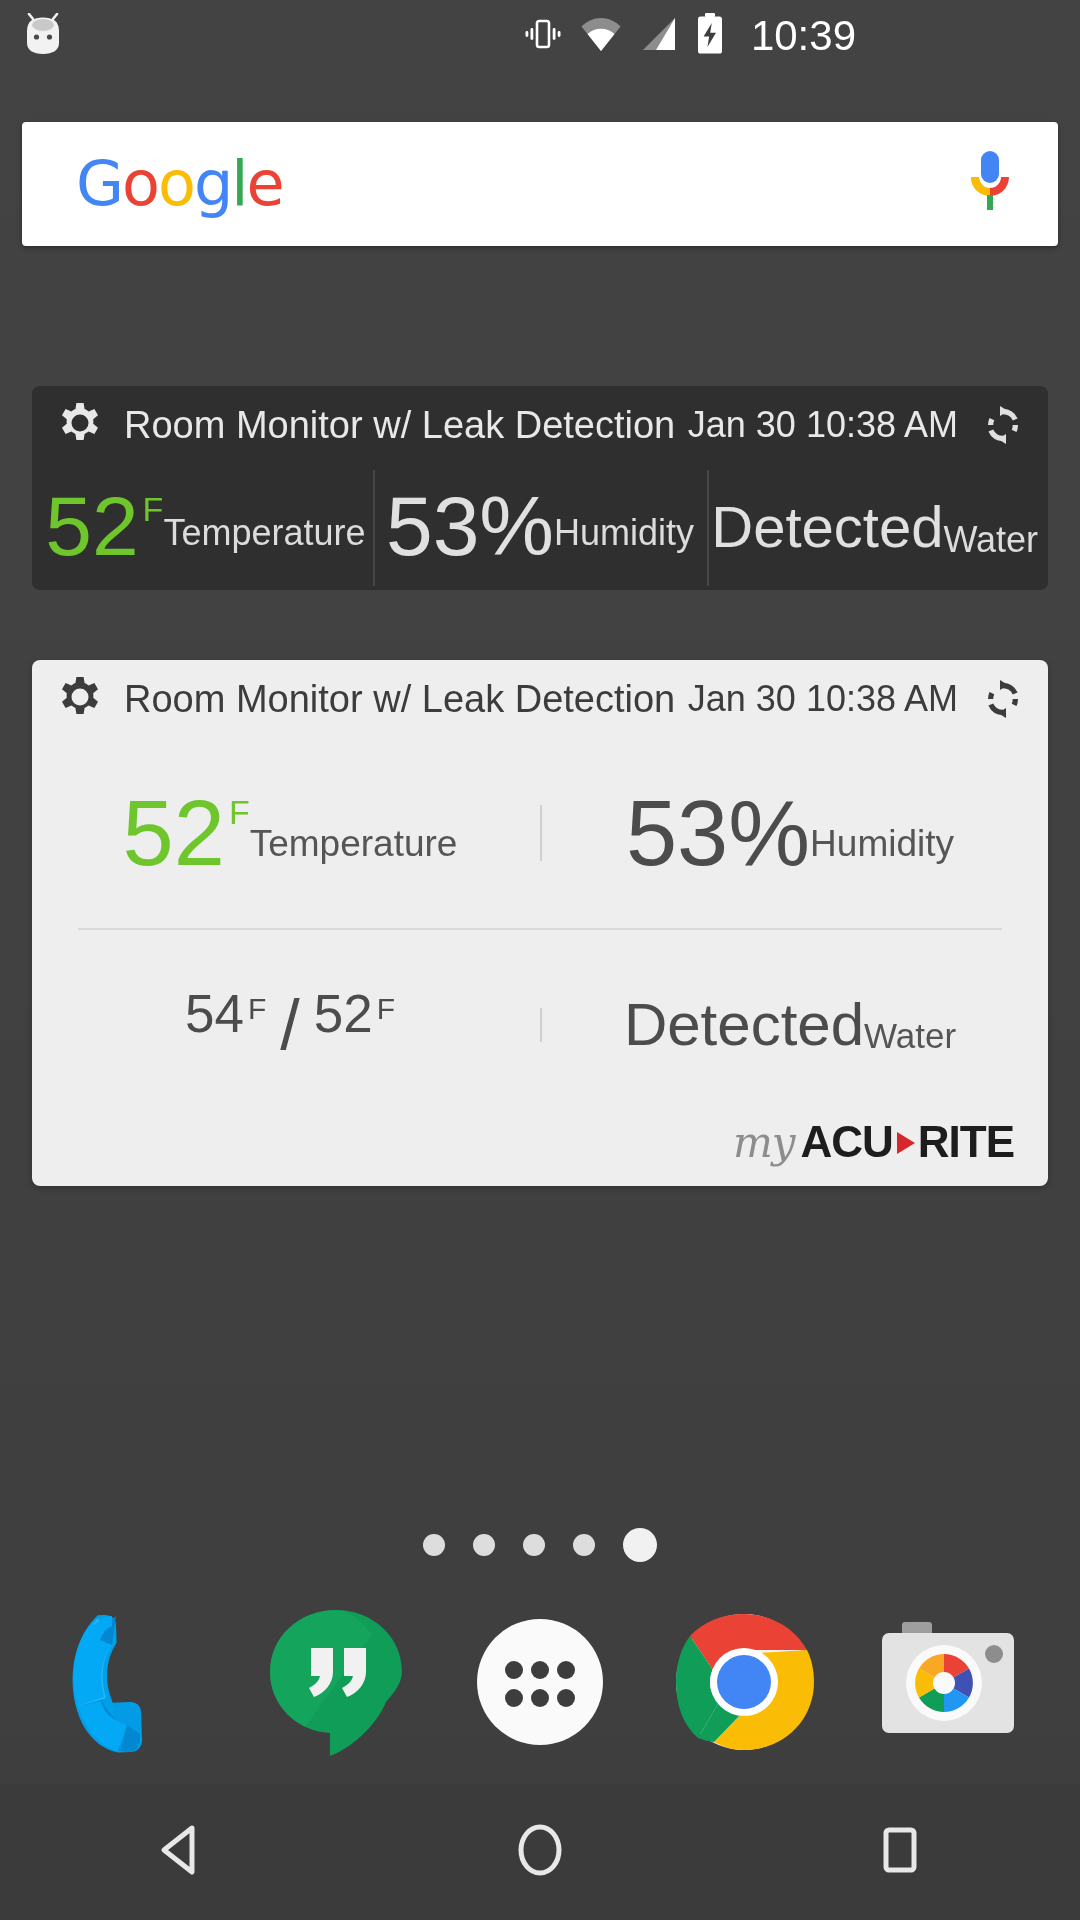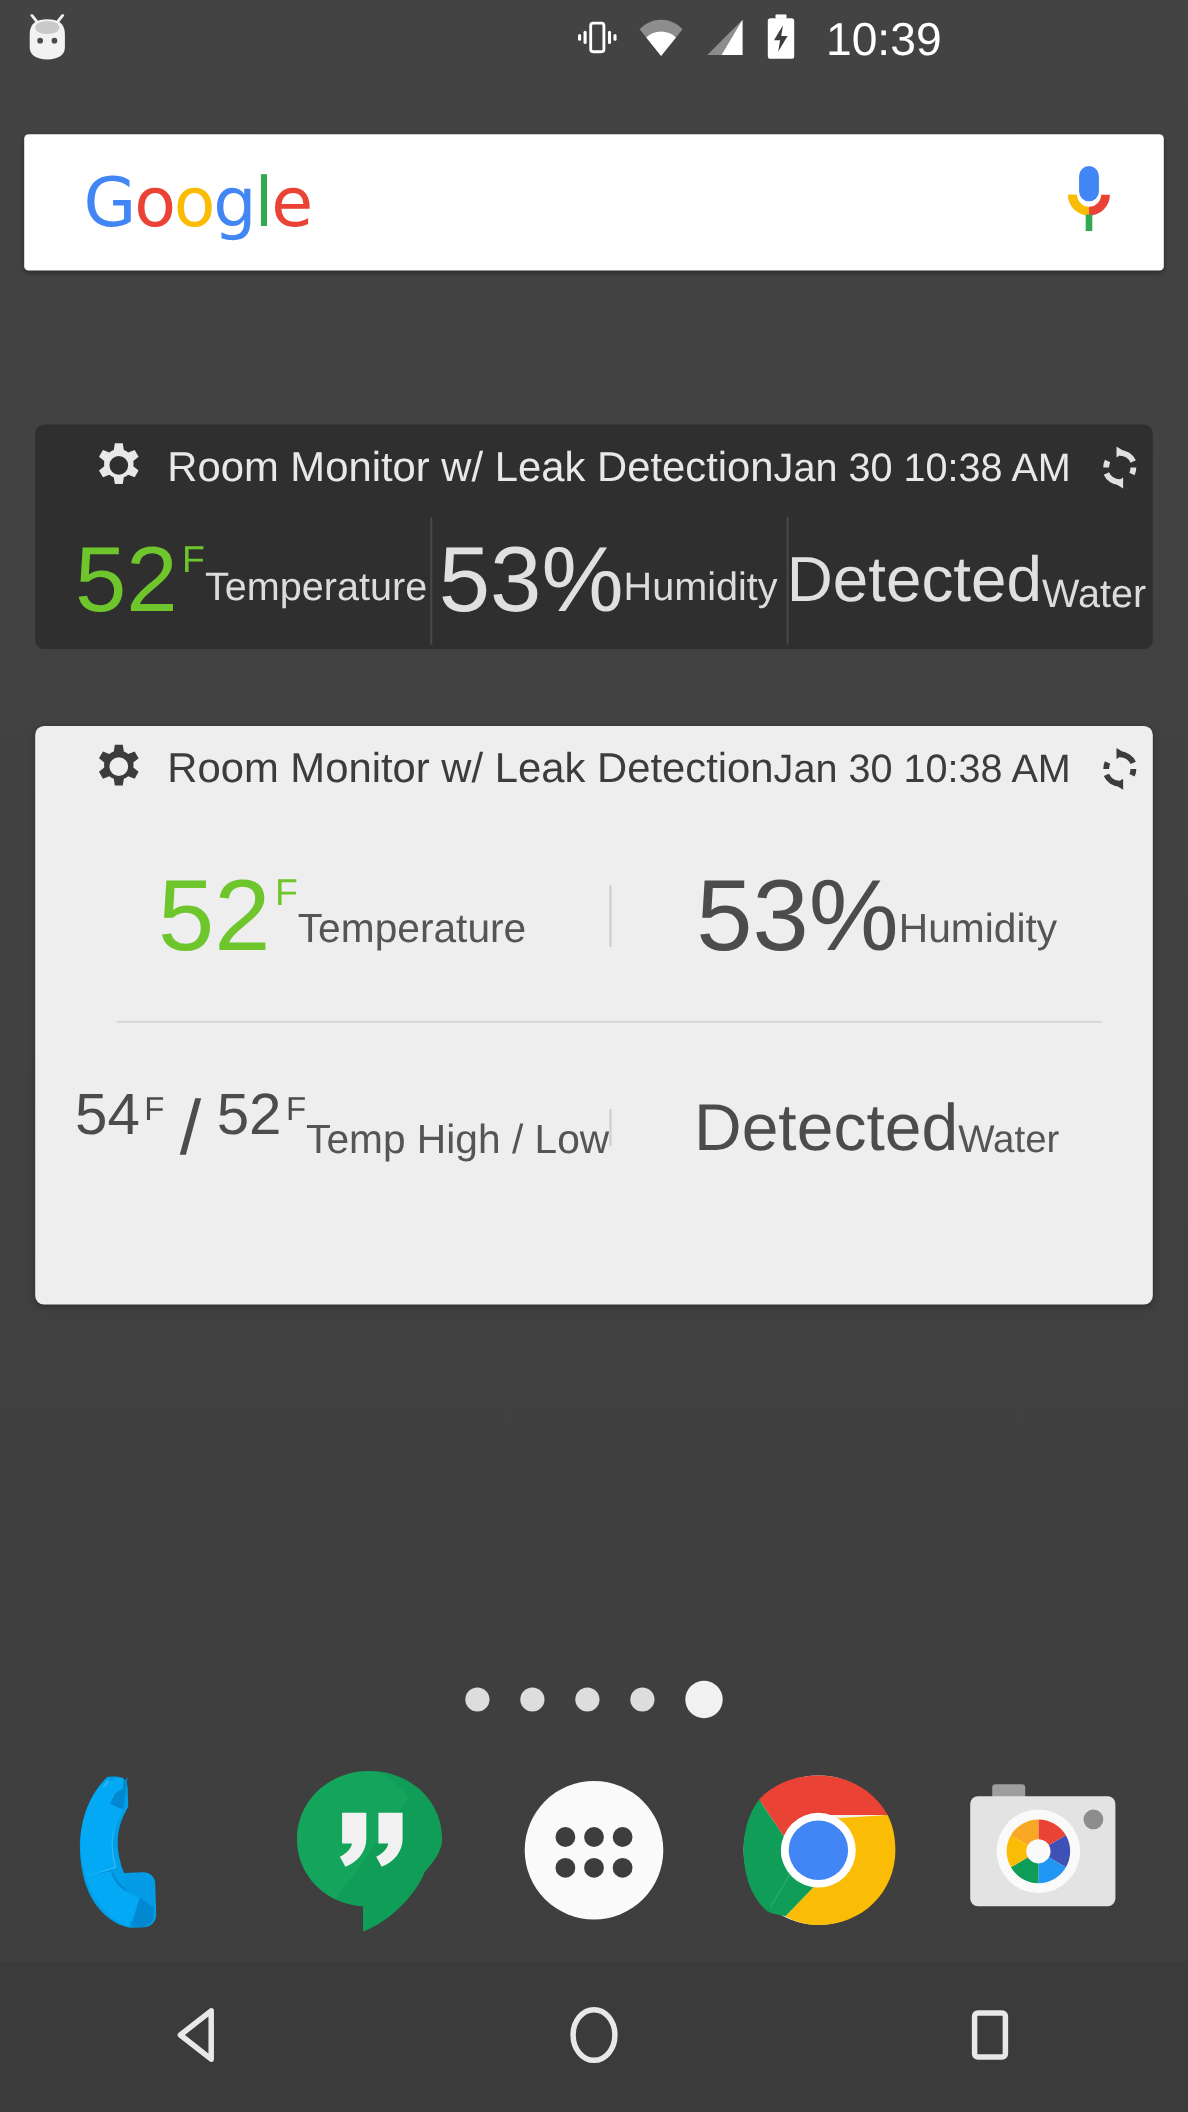"Room Monitor w/ Leak Detection" .widget { padding-left: 28px -> none }
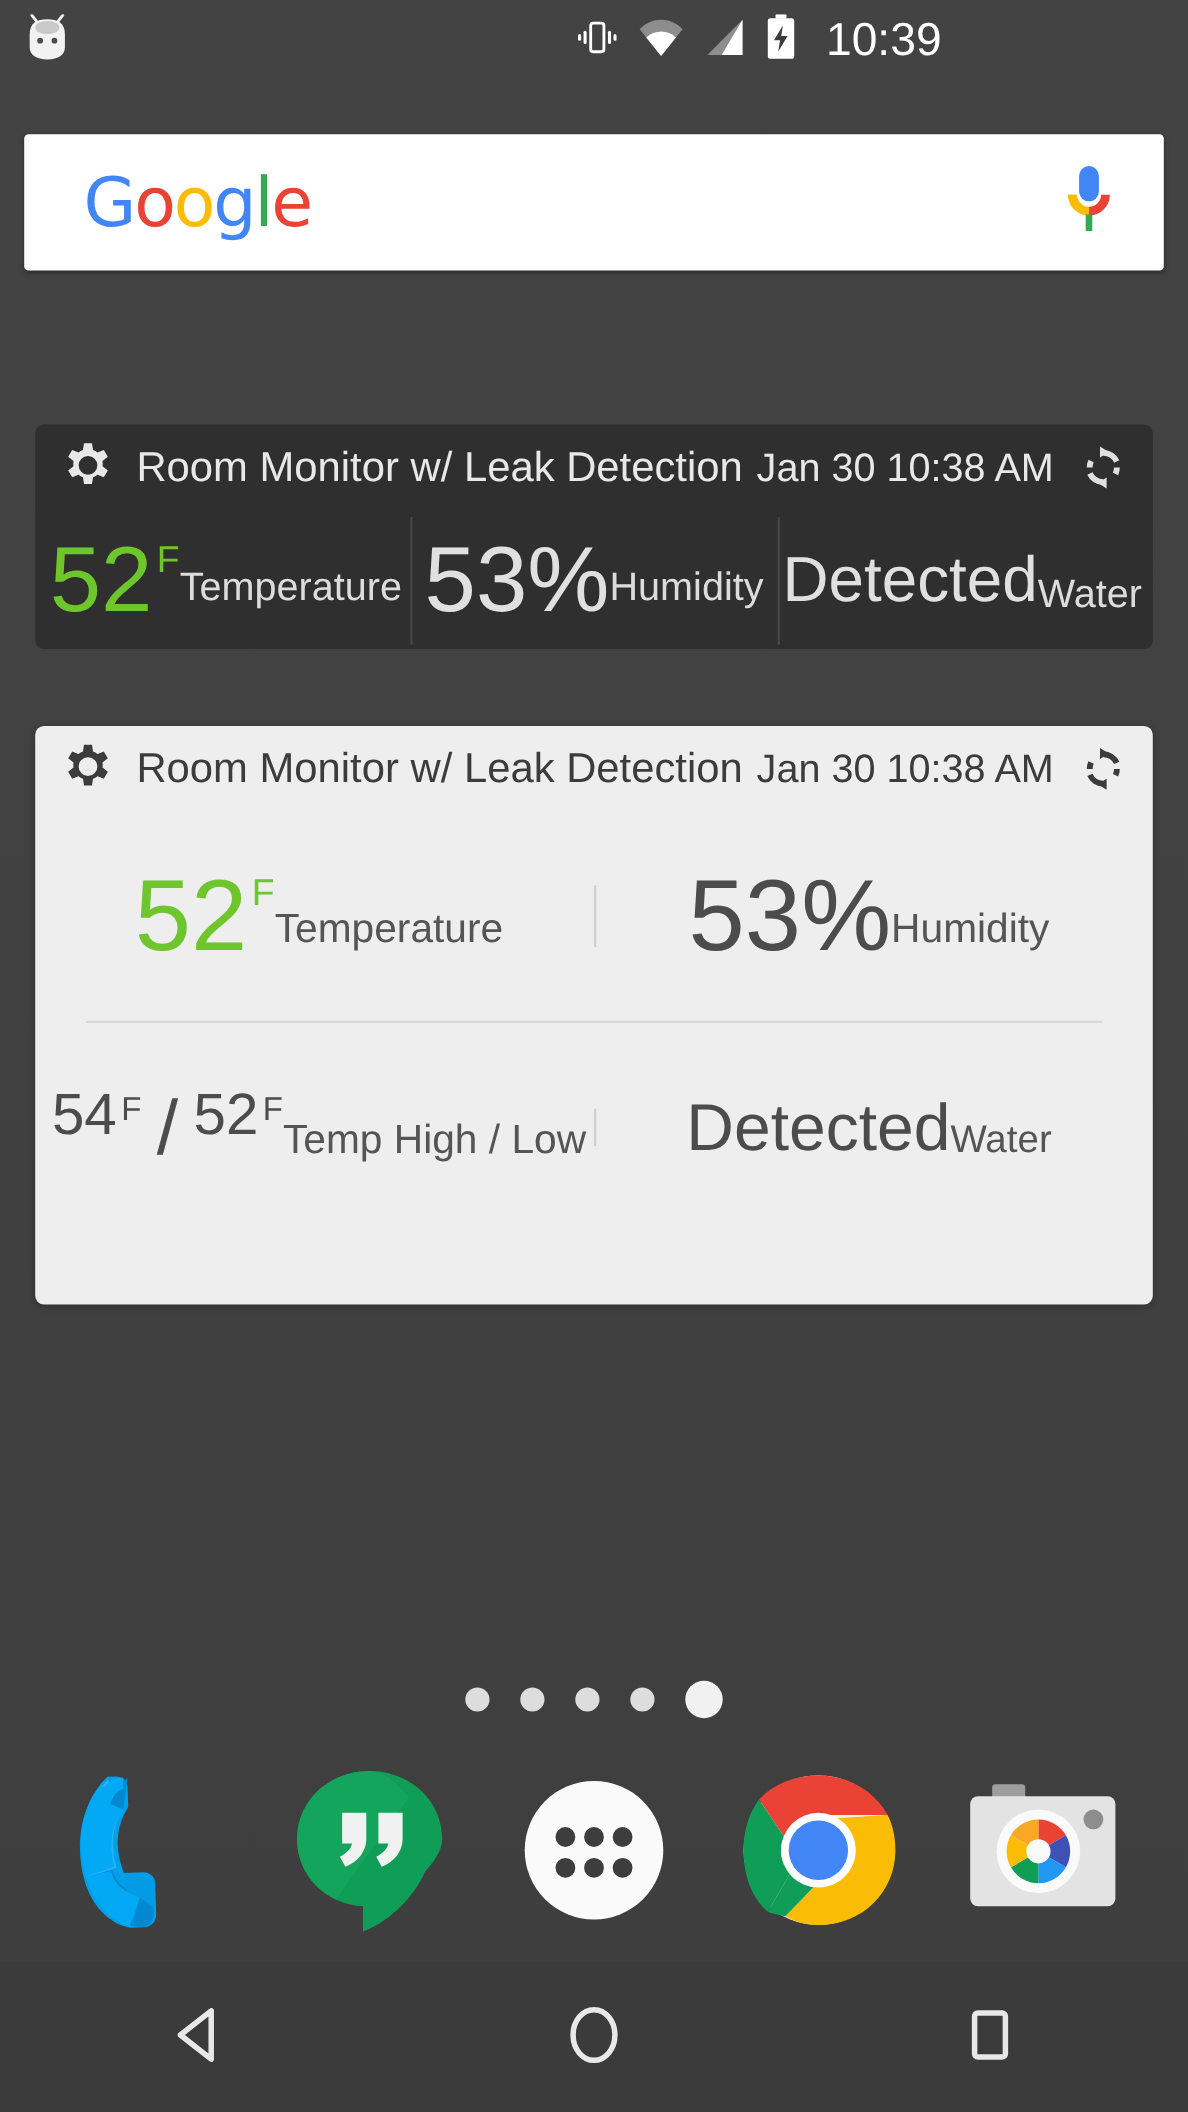"Temp High / Low" div.m-label { html: <div>Temp High / Low</div> -> none }
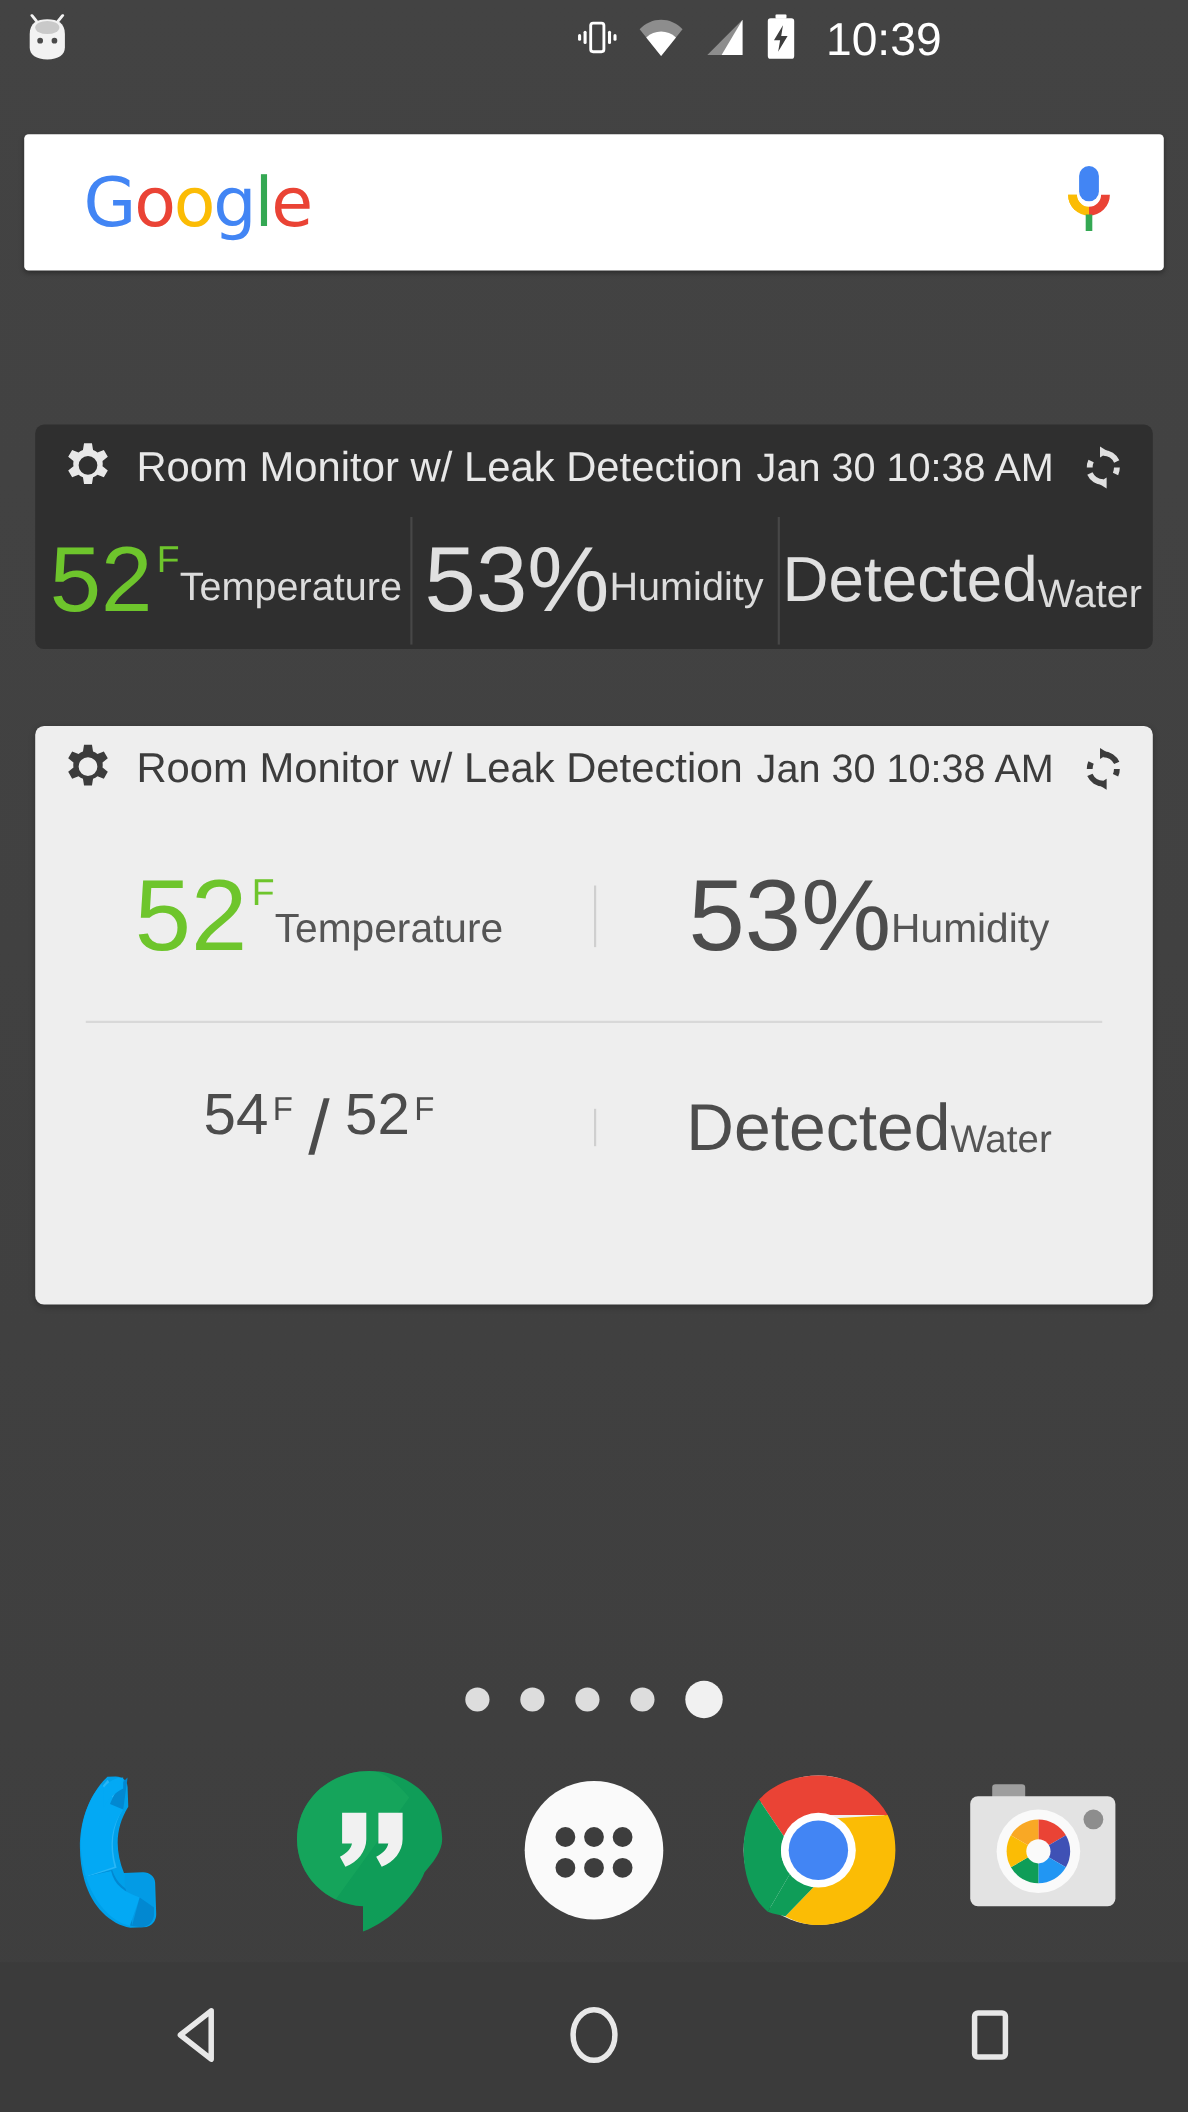"my" div.brand { html: none -> <div> <span>my</span> <span>ACU</span> <span></span> <span>RITE</span> </div> }
